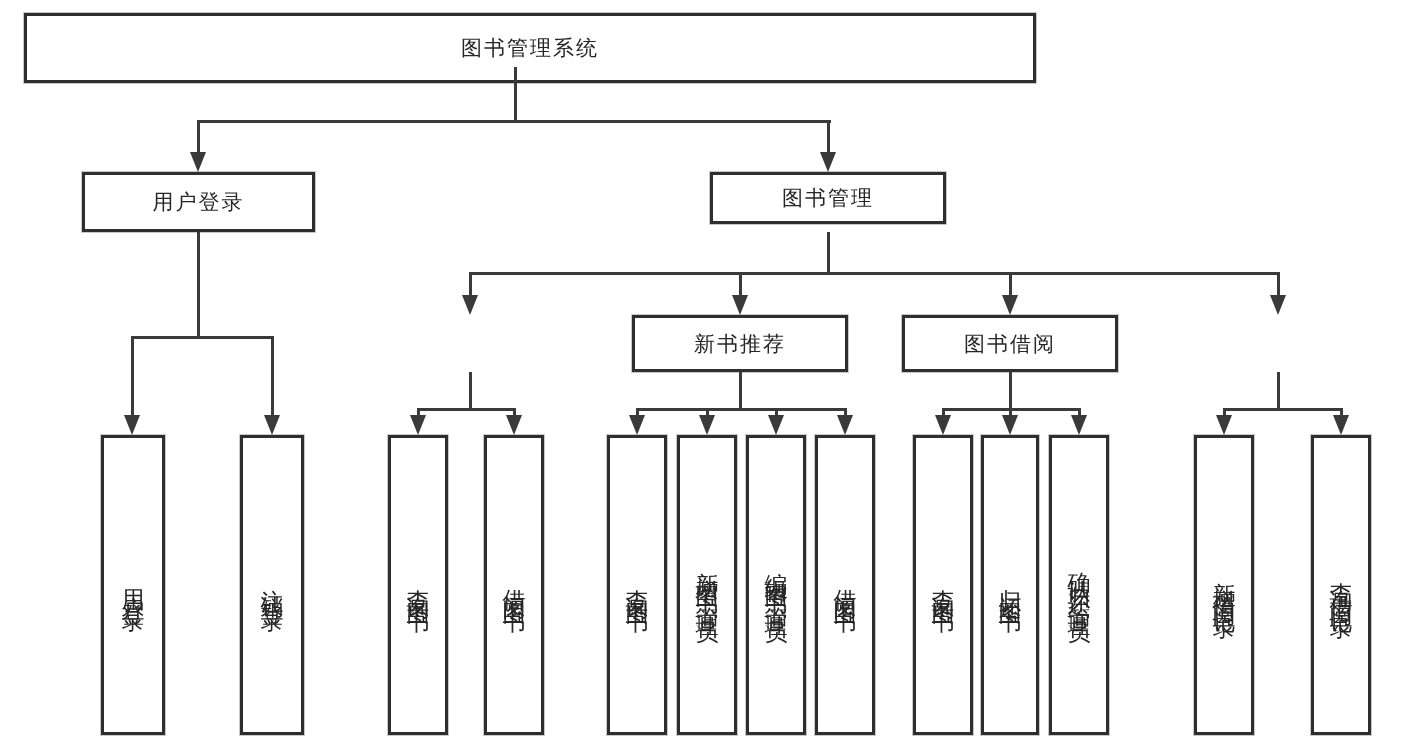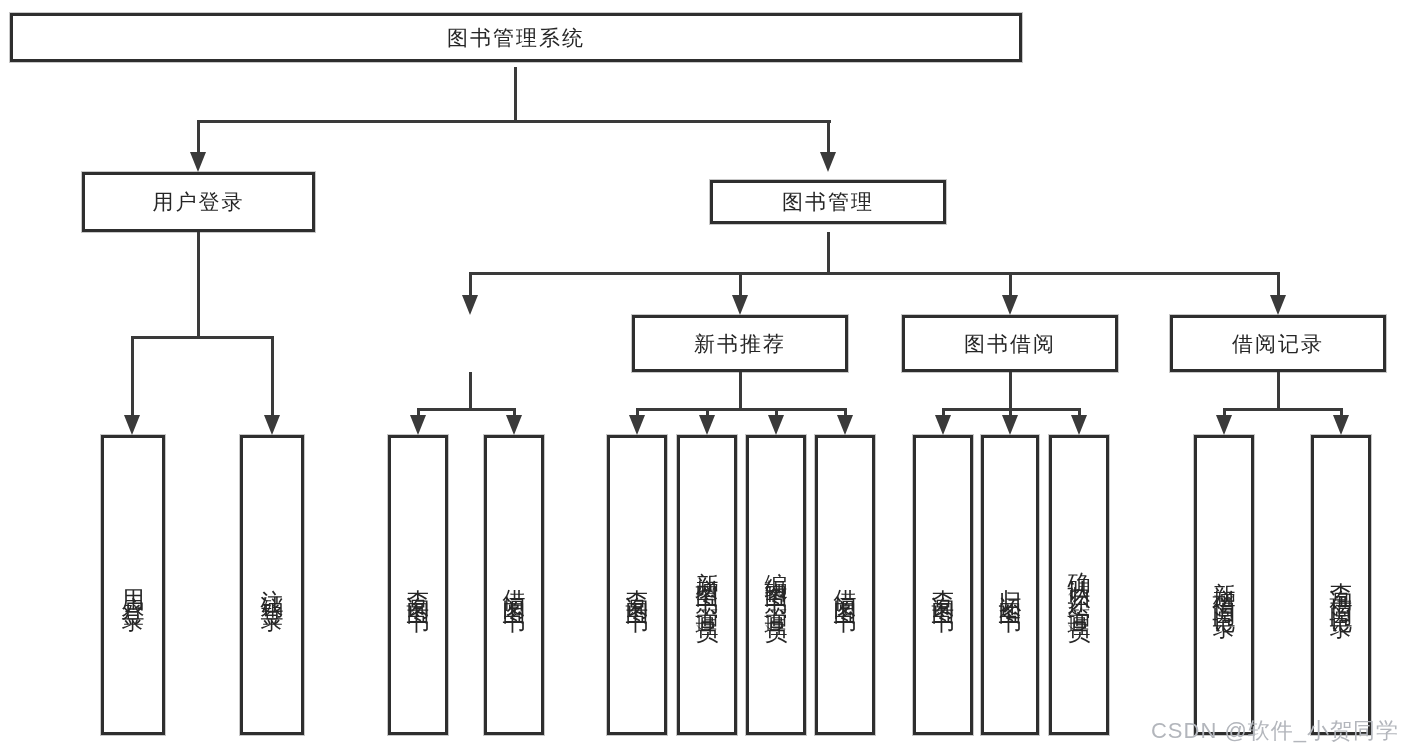"图书管理系统" div.node { height: 49px -> 70px; left: 10px -> 24px }
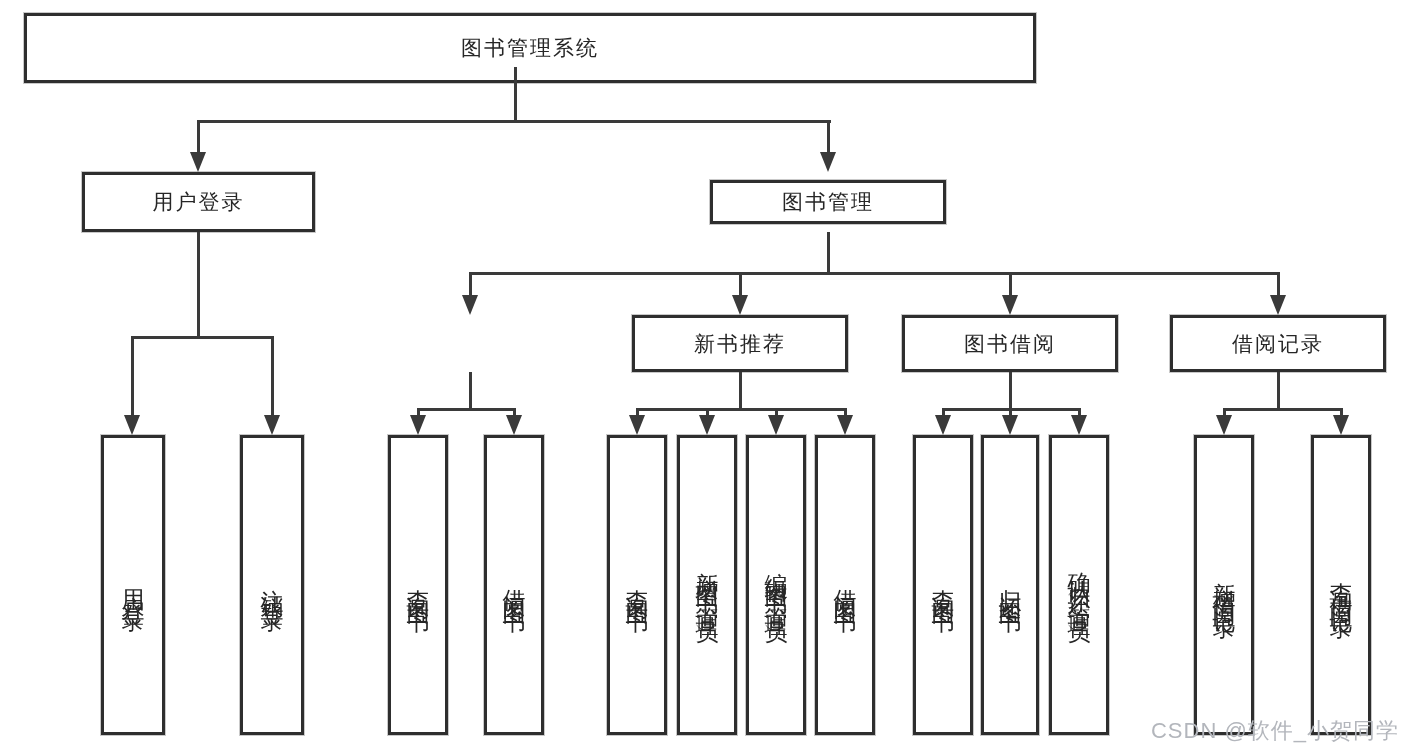"图书管理" div.node { height: 44px -> 52px; top: 180px -> 172px }
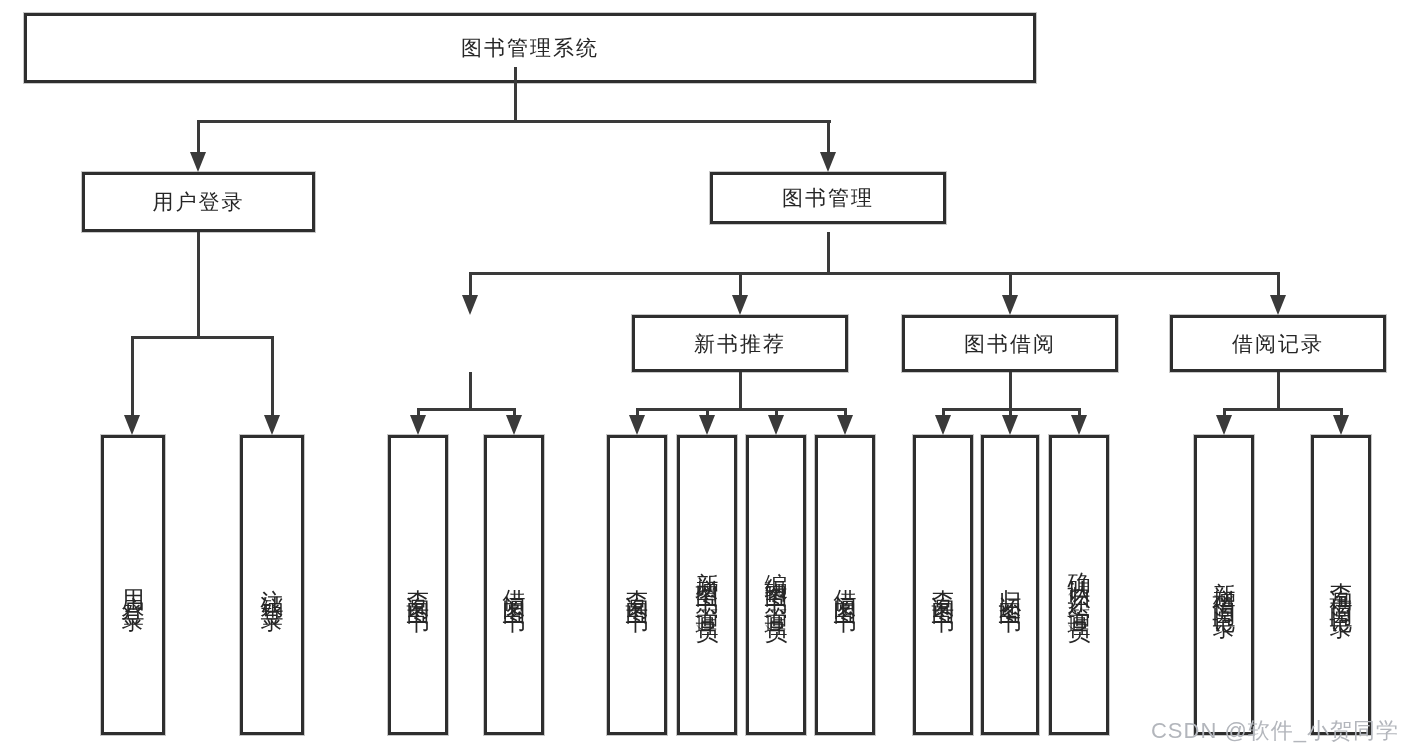"借阅记录" div.node { html: <div>借阅记录</div> -> none }
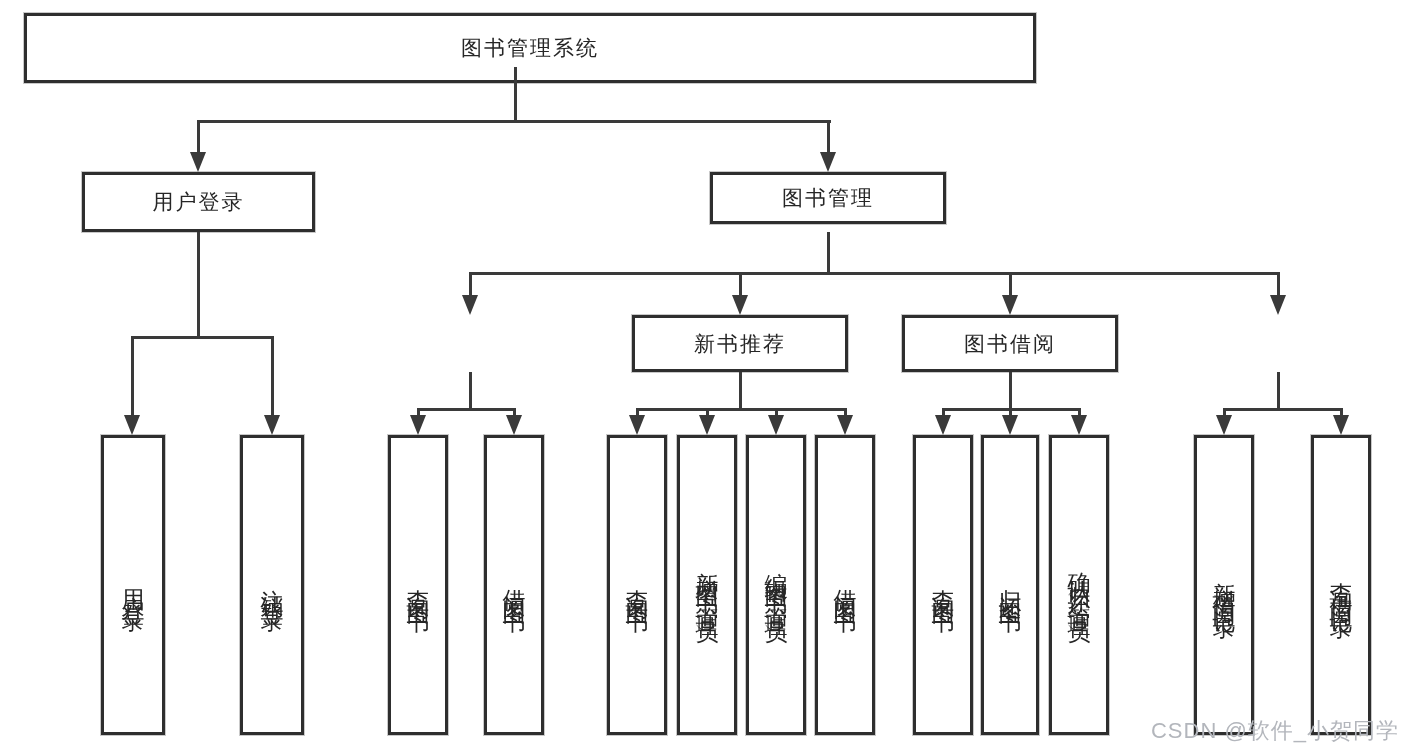"CSDN @软件_小贺同学" div.watermark { html: <div>CSDN @软件_小贺同学</div> -> none }
